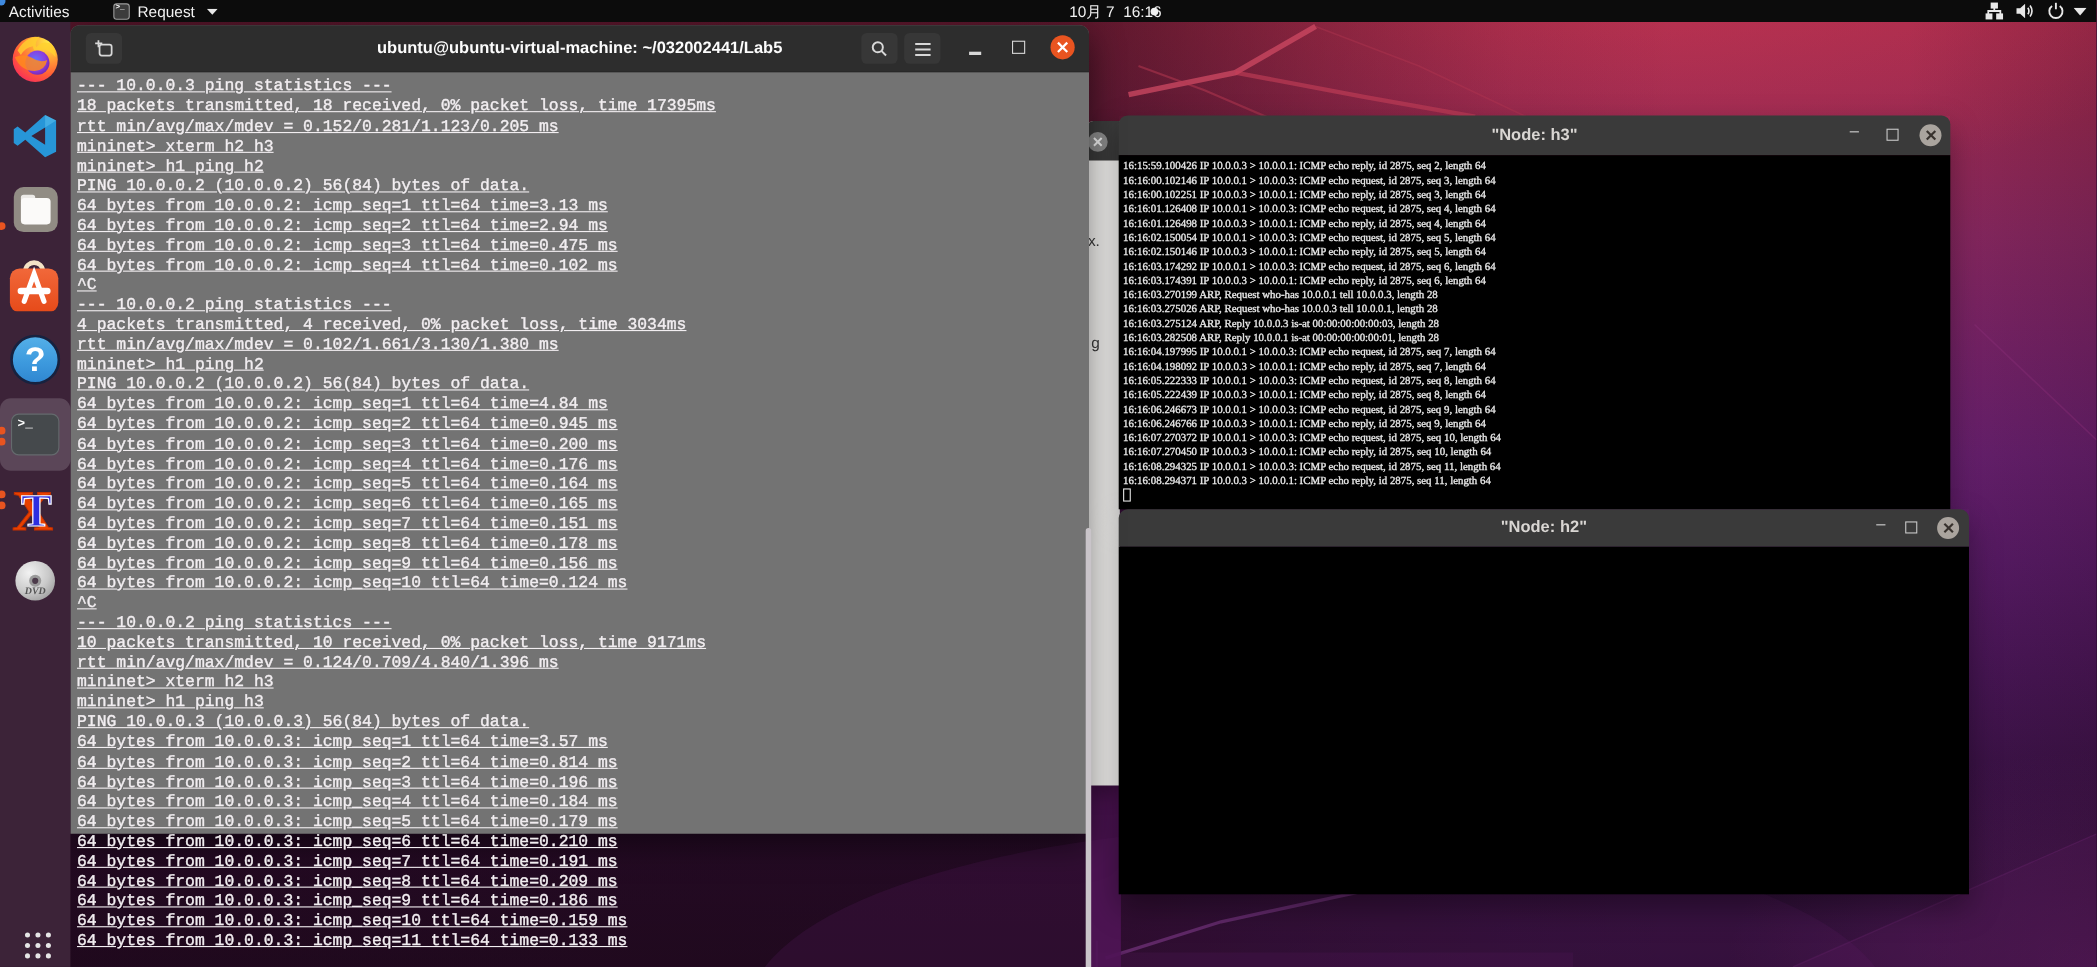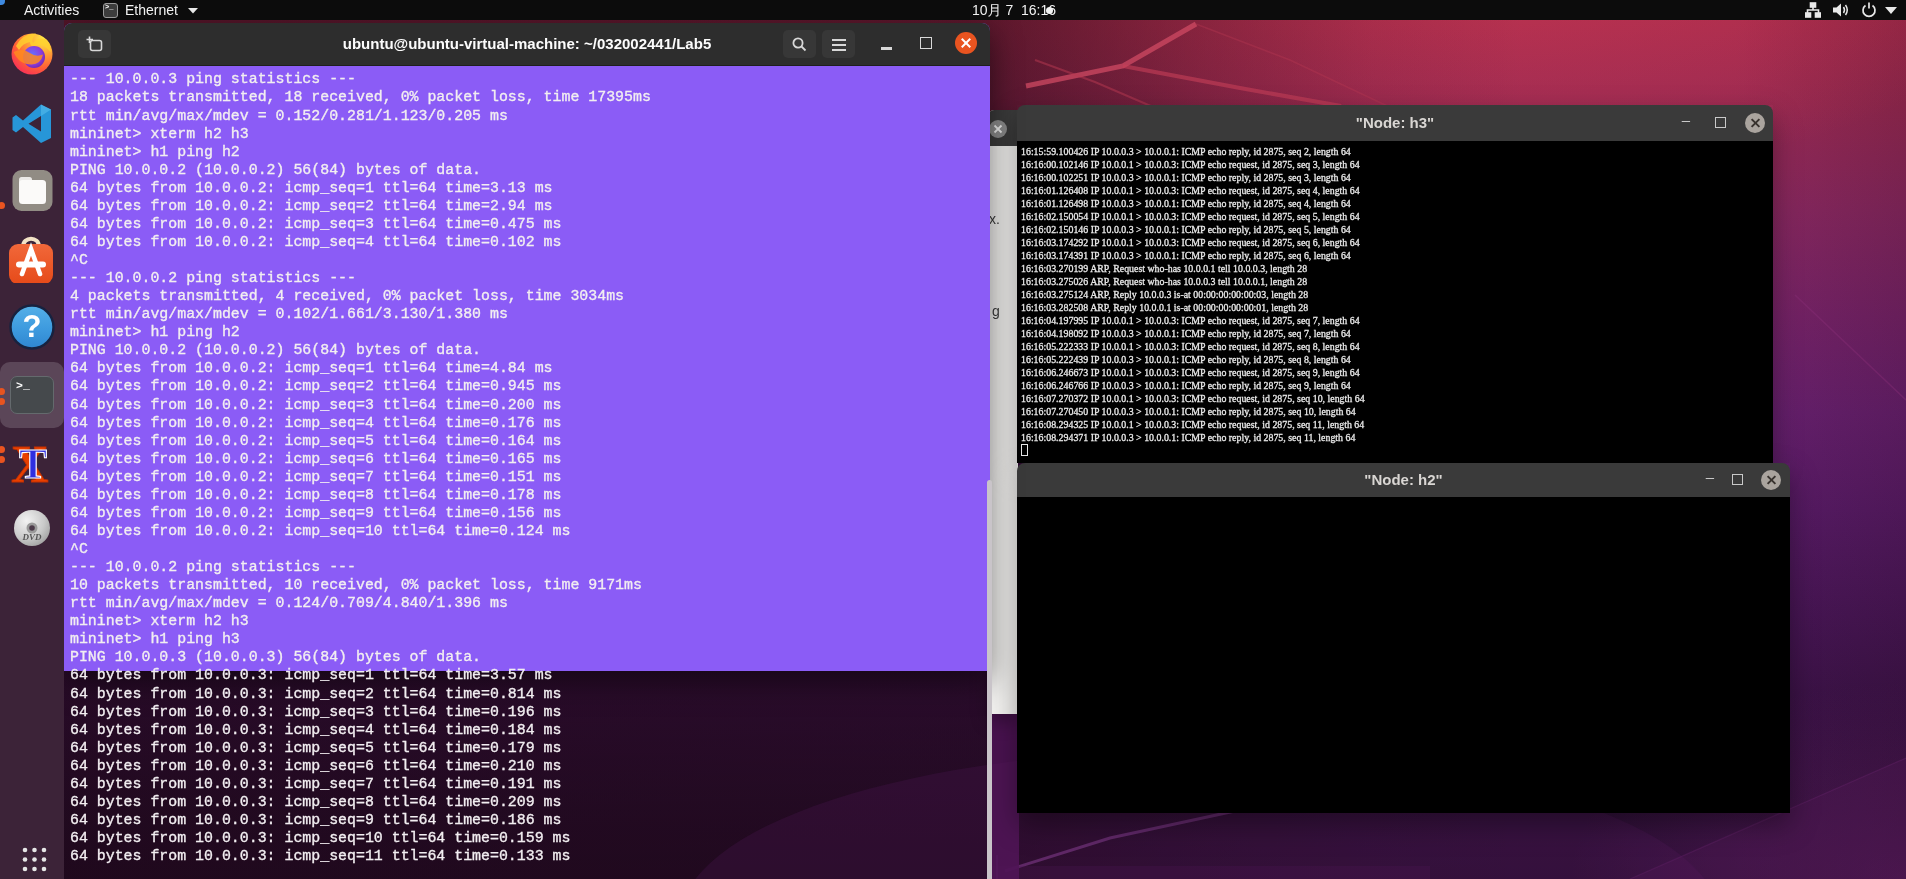"Activities" div.txt { left: 24px -> 8px }
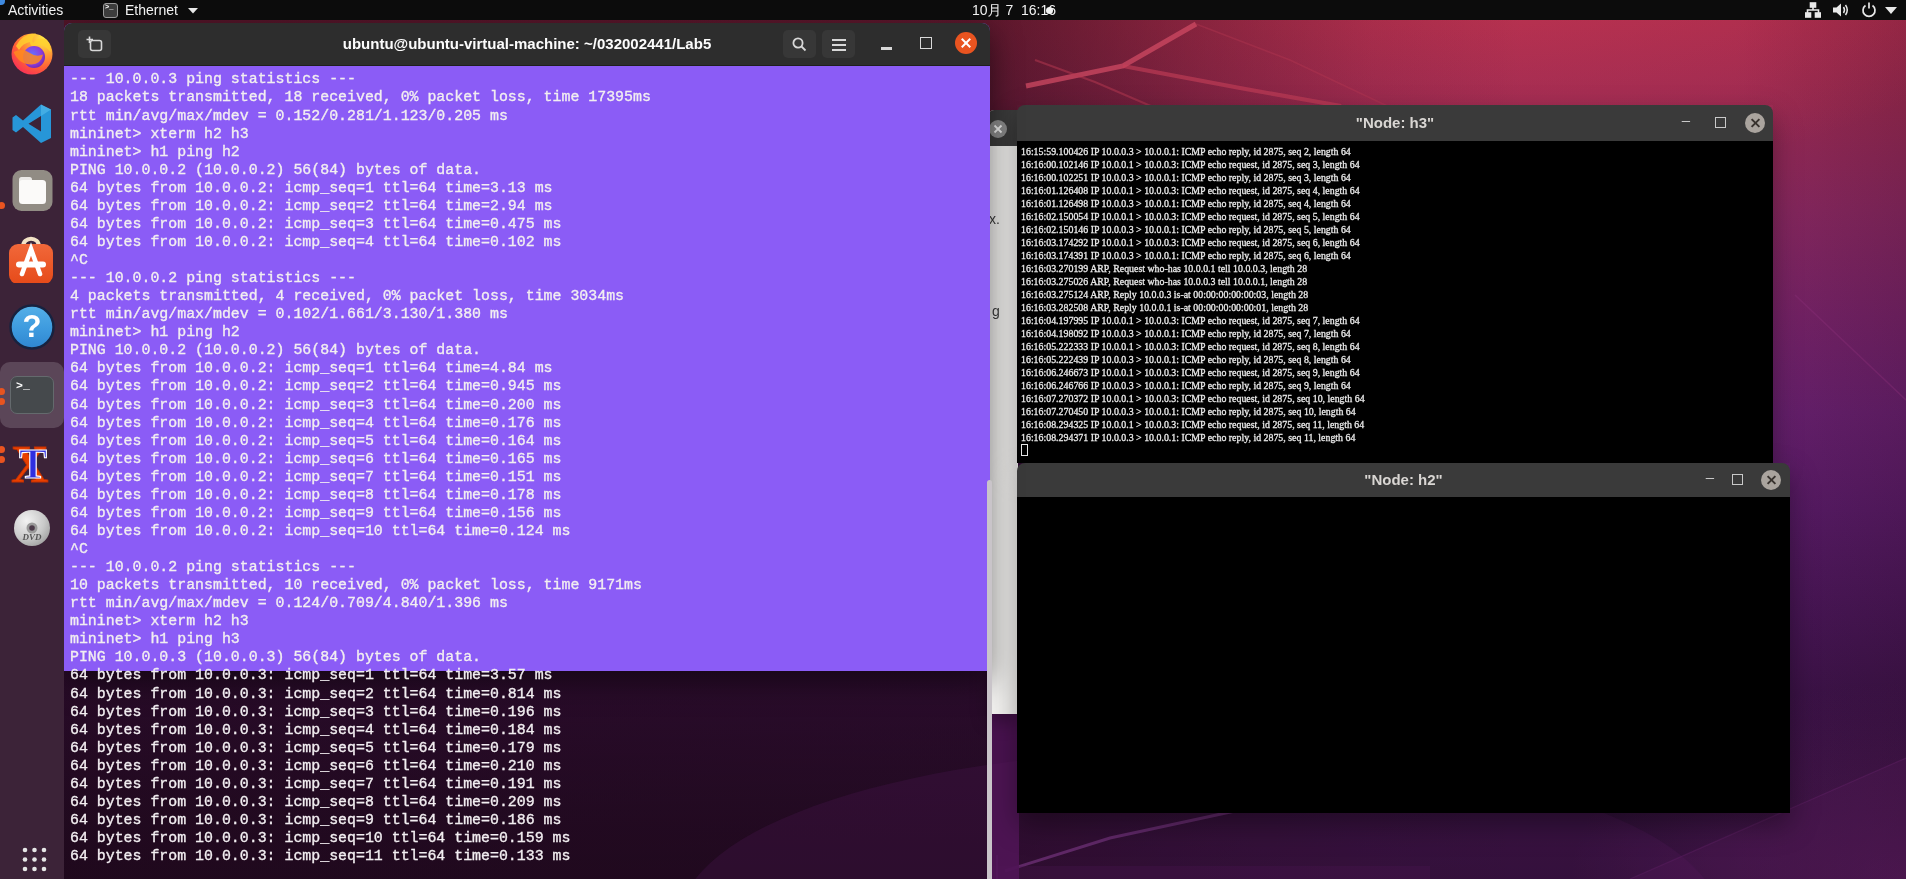"Ethernet" div.txt { text: Ethernet -> Request }
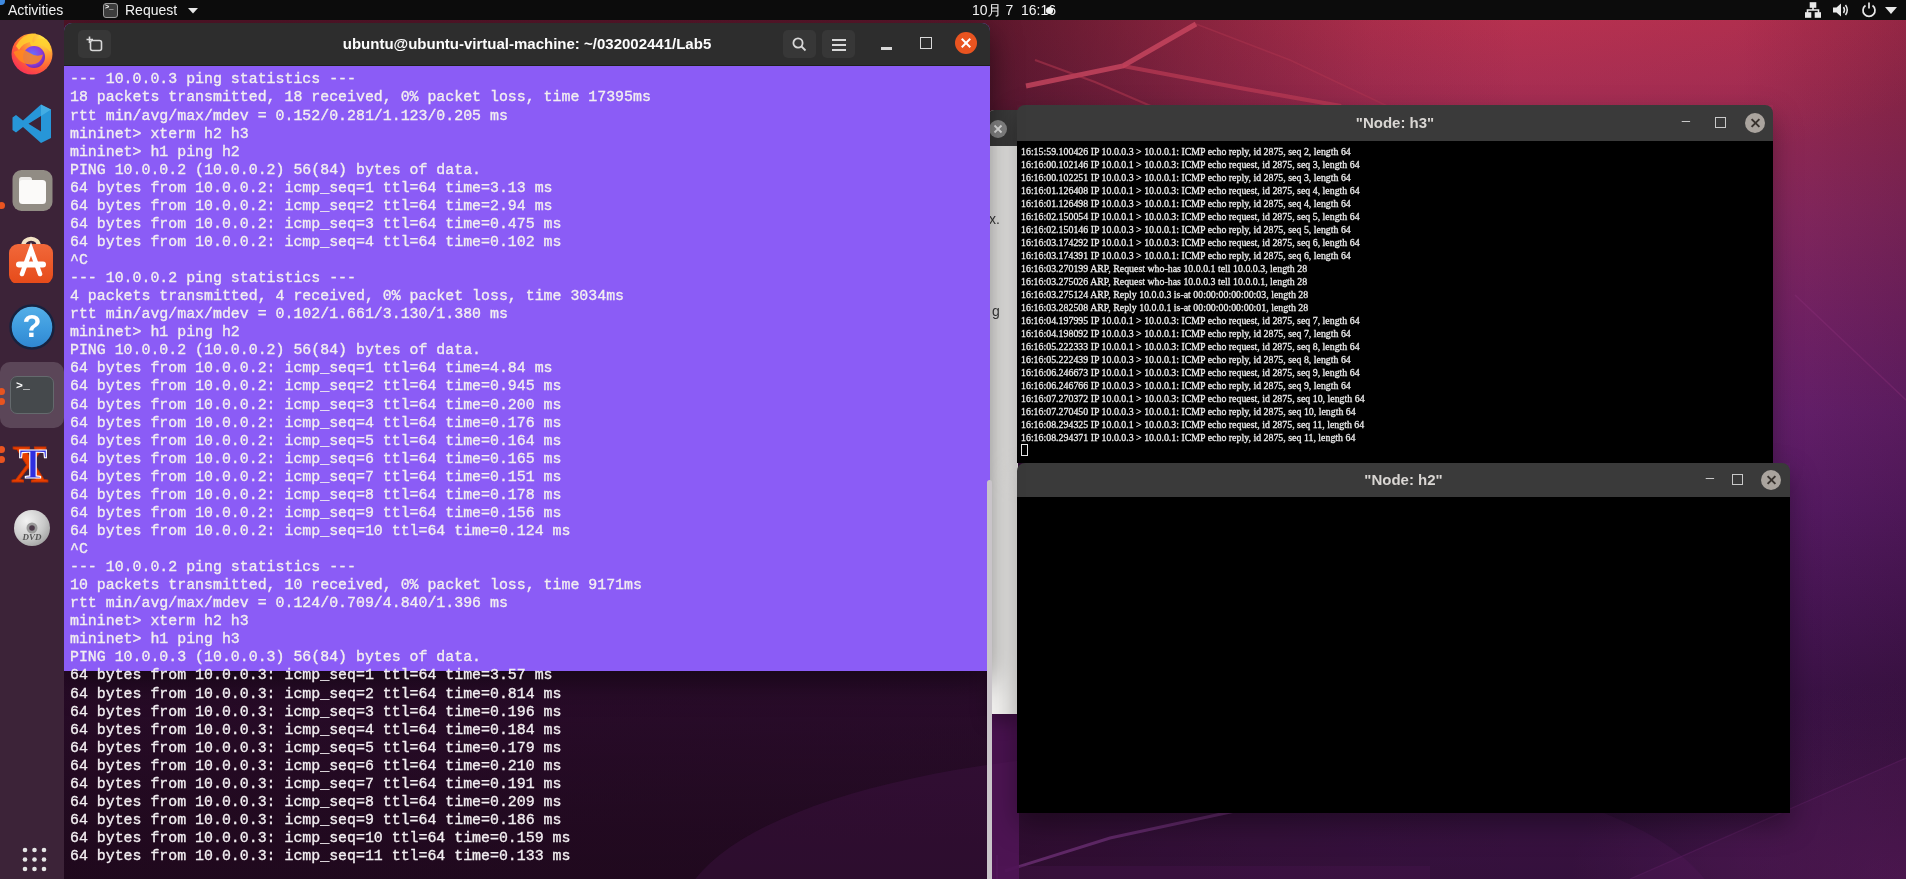"ubuntu@ubuntu-virtual-machine:" #term { background: #8b5cf6 -> #737373; height: 648px -> 735px }
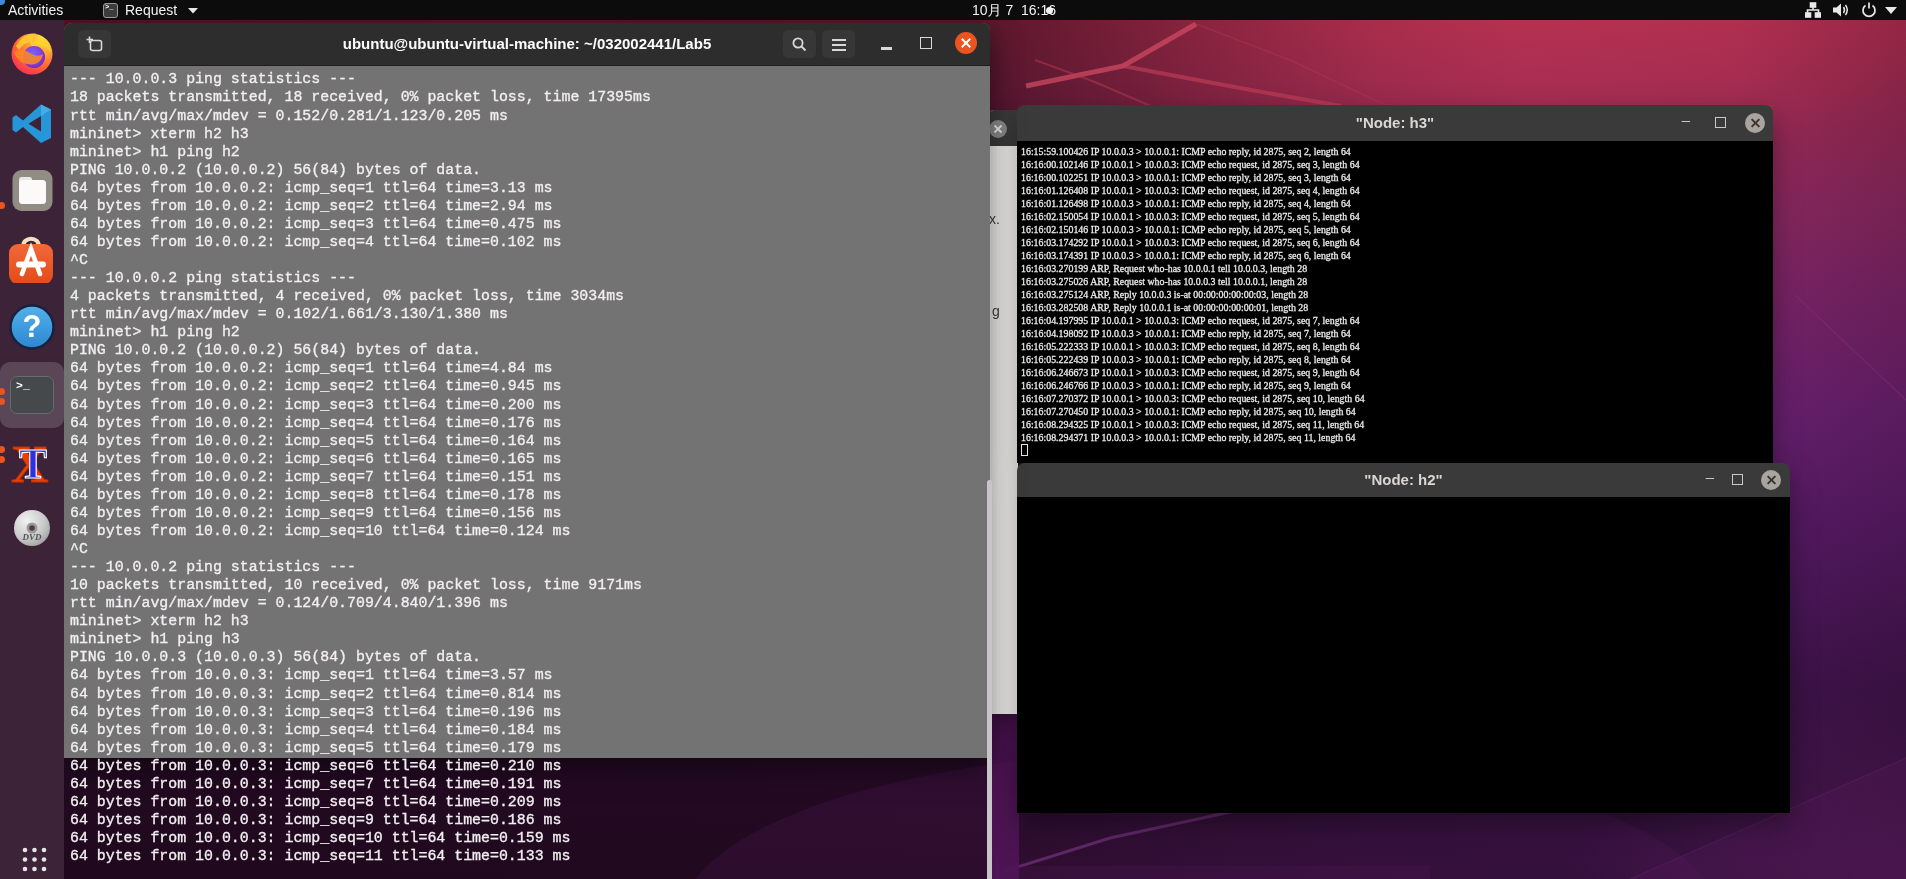"--- 10.0.0.3 ping statistics ---" #termpre { text-decoration: none -> underline }
